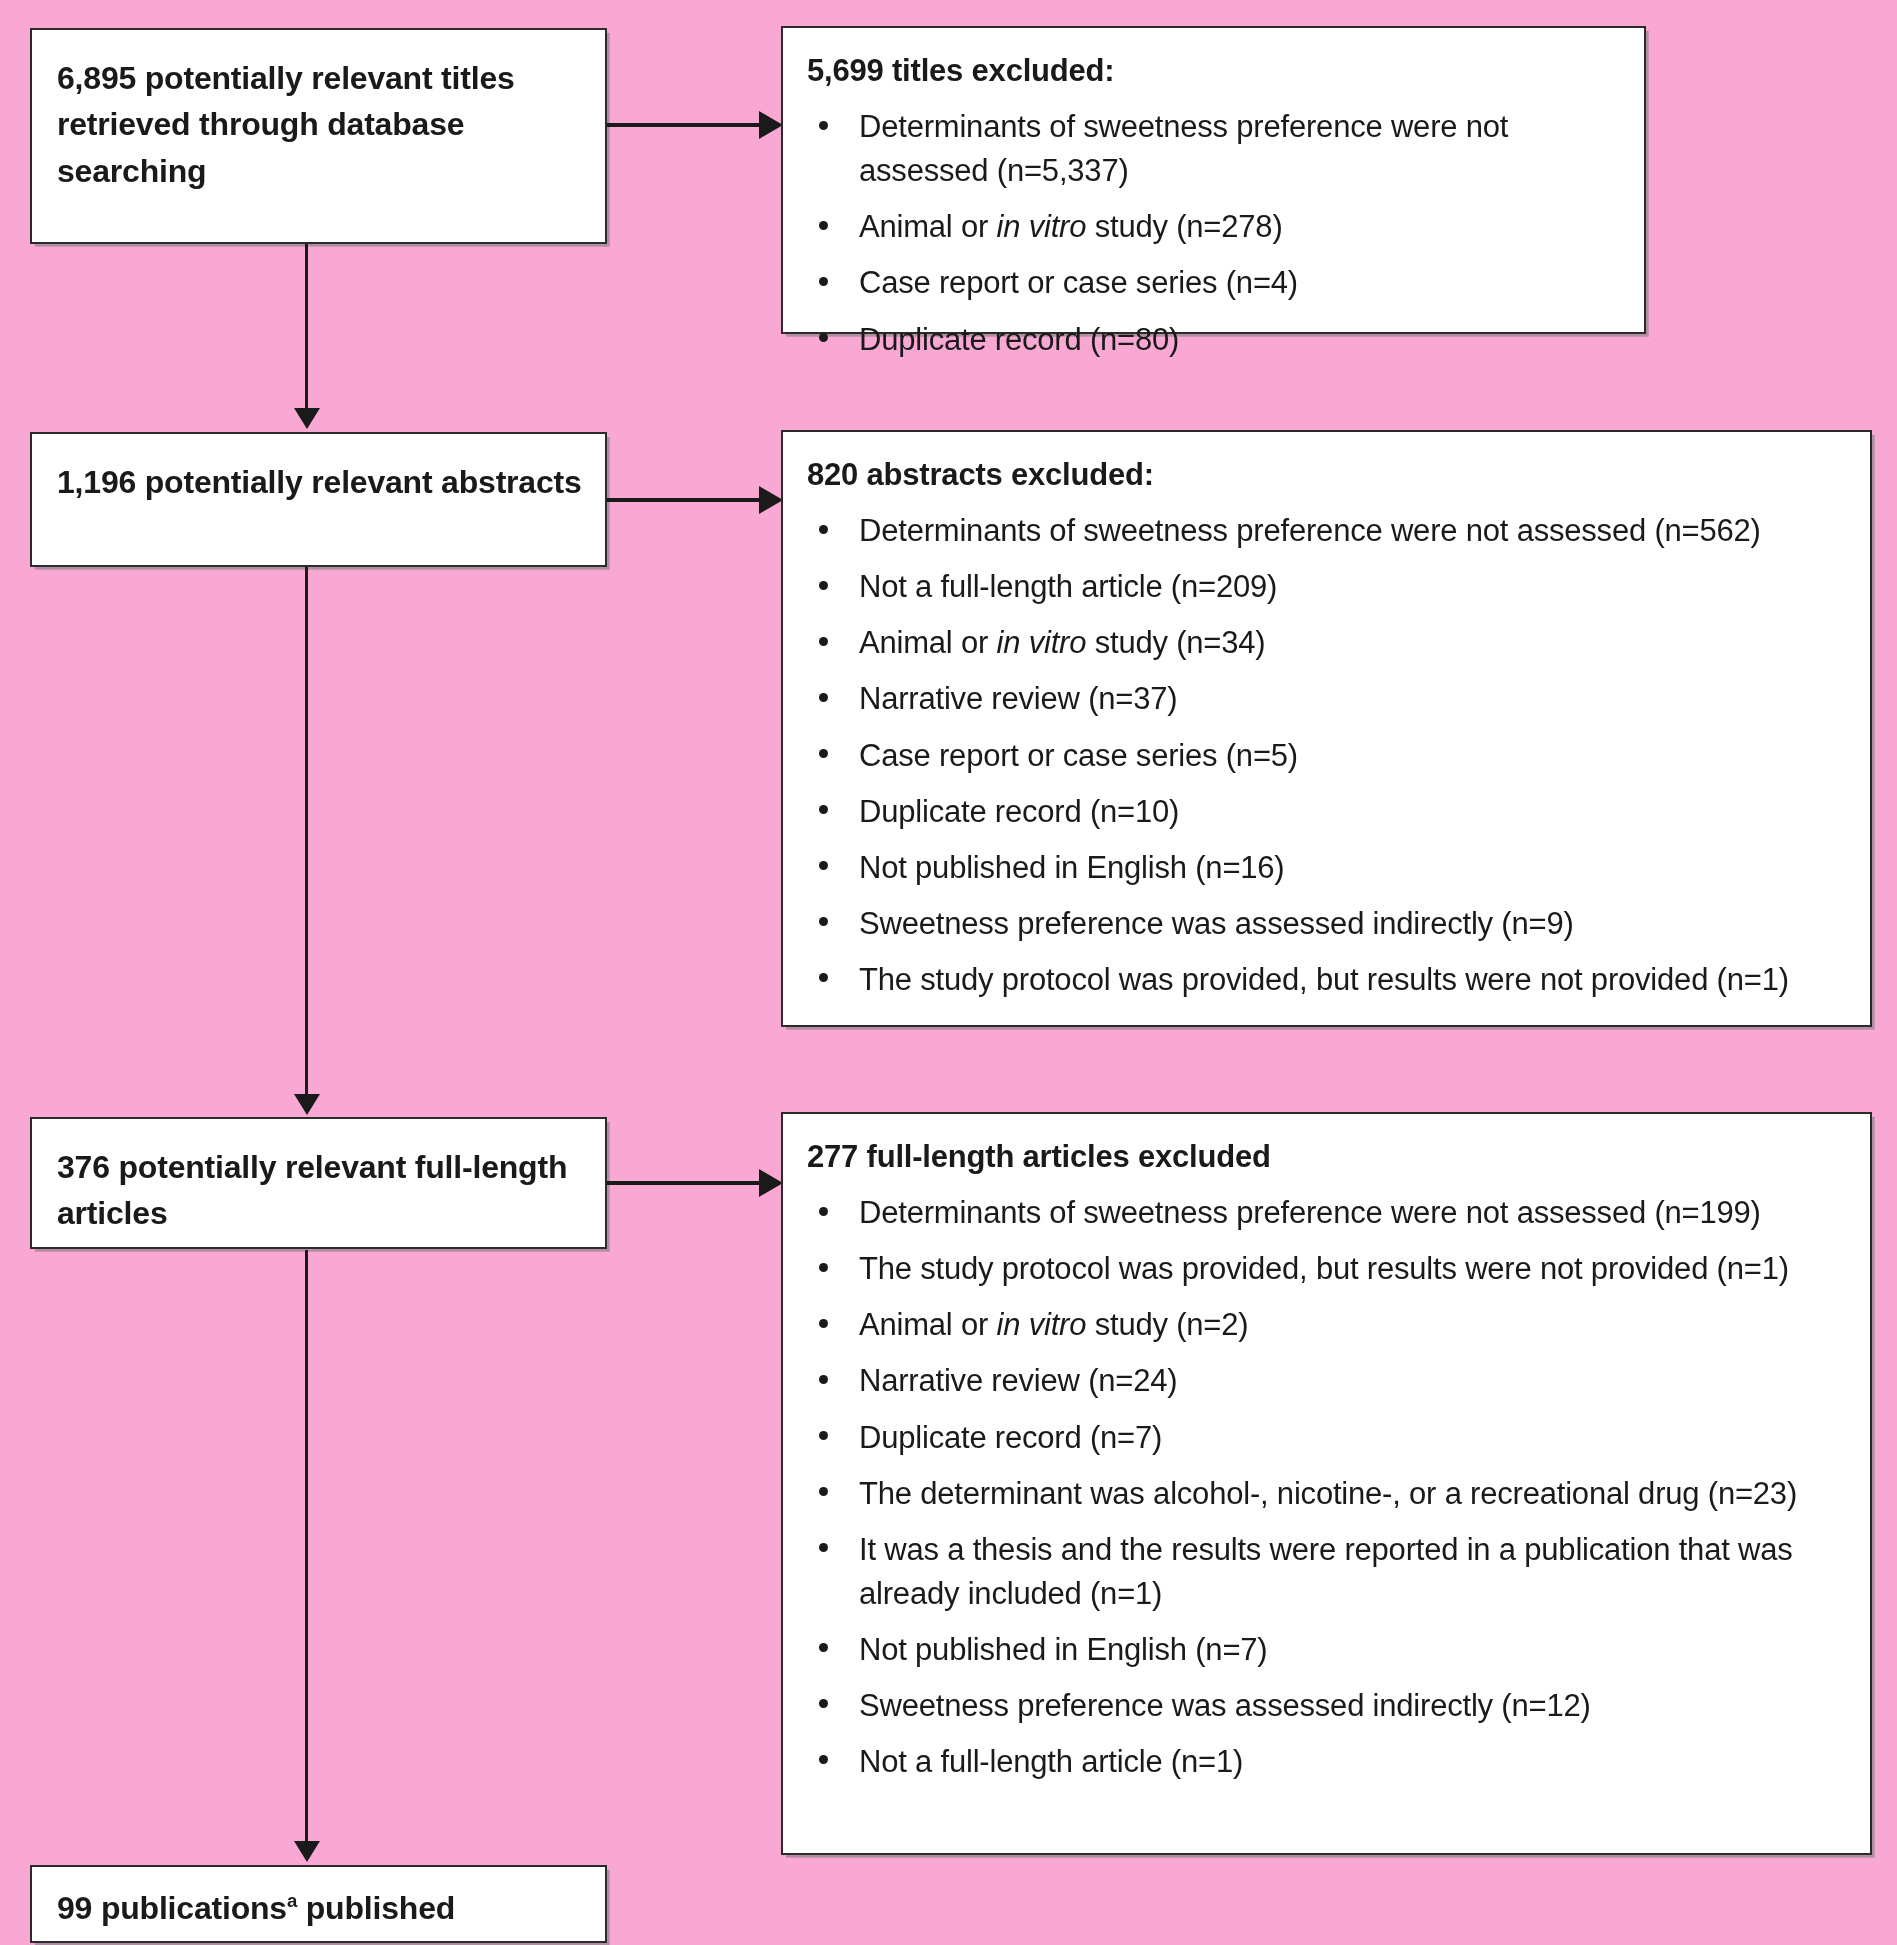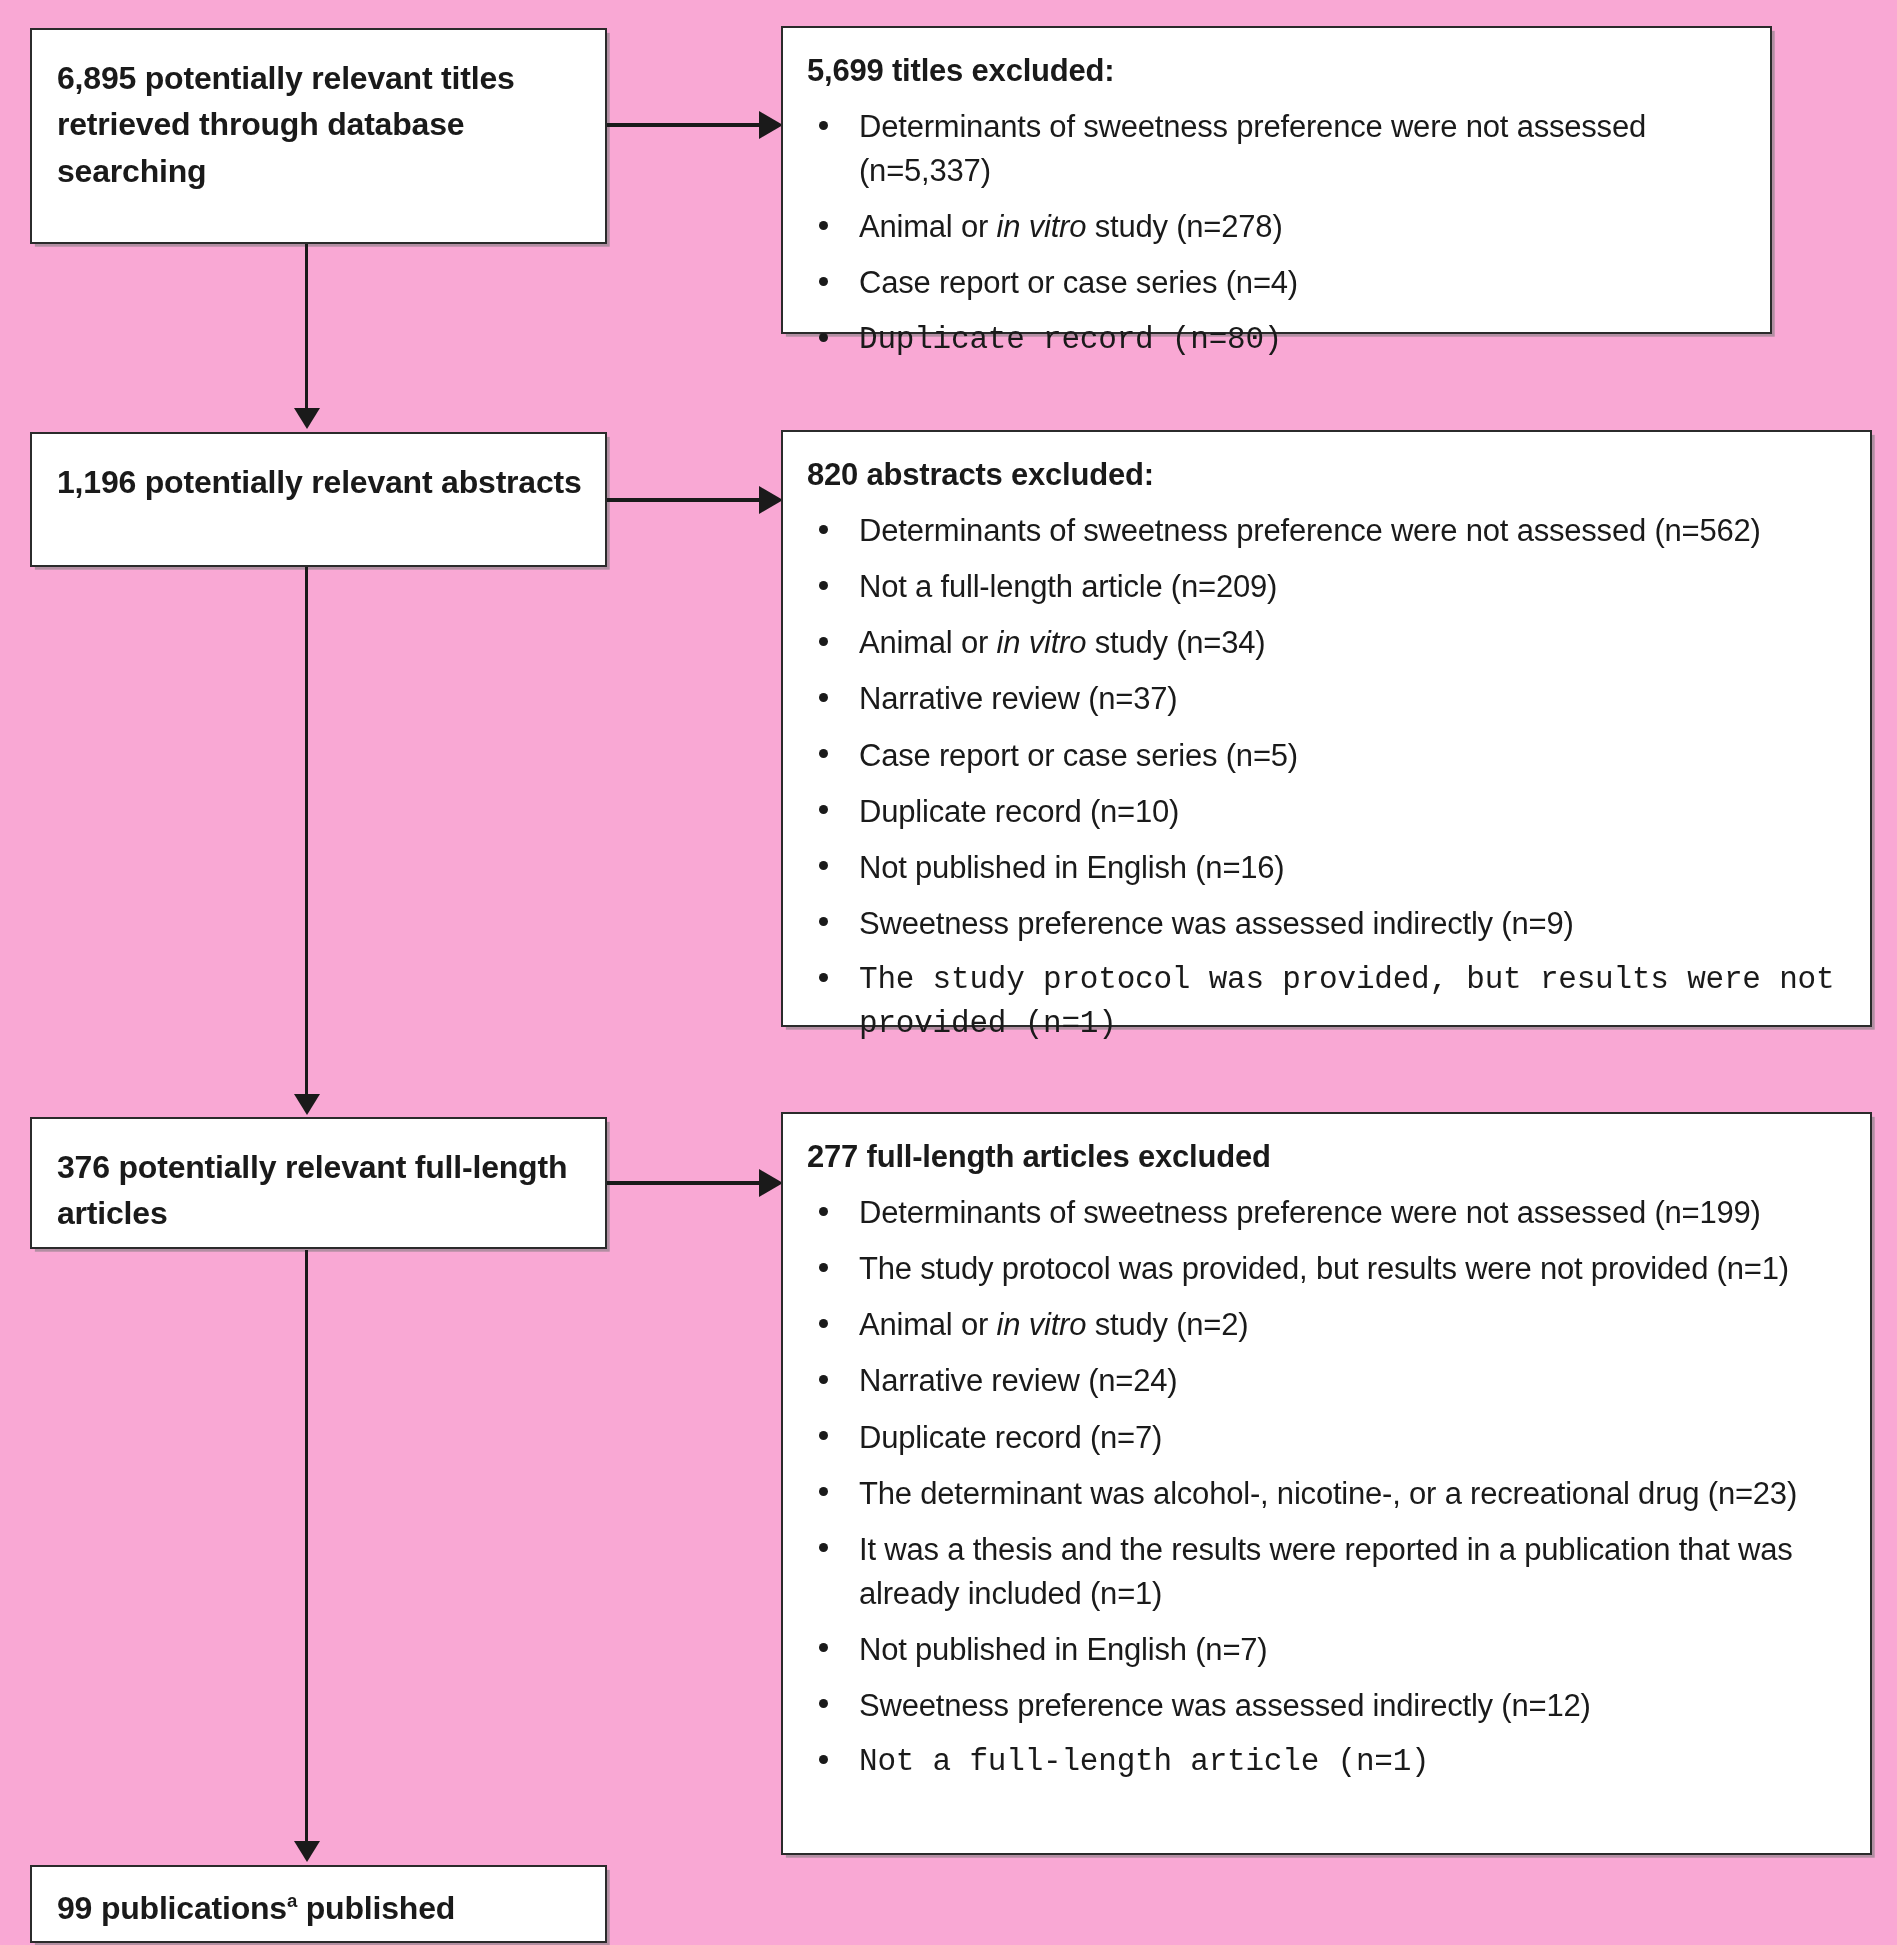"5,699 titles excluded:" div.box { width: 991px -> 865px }
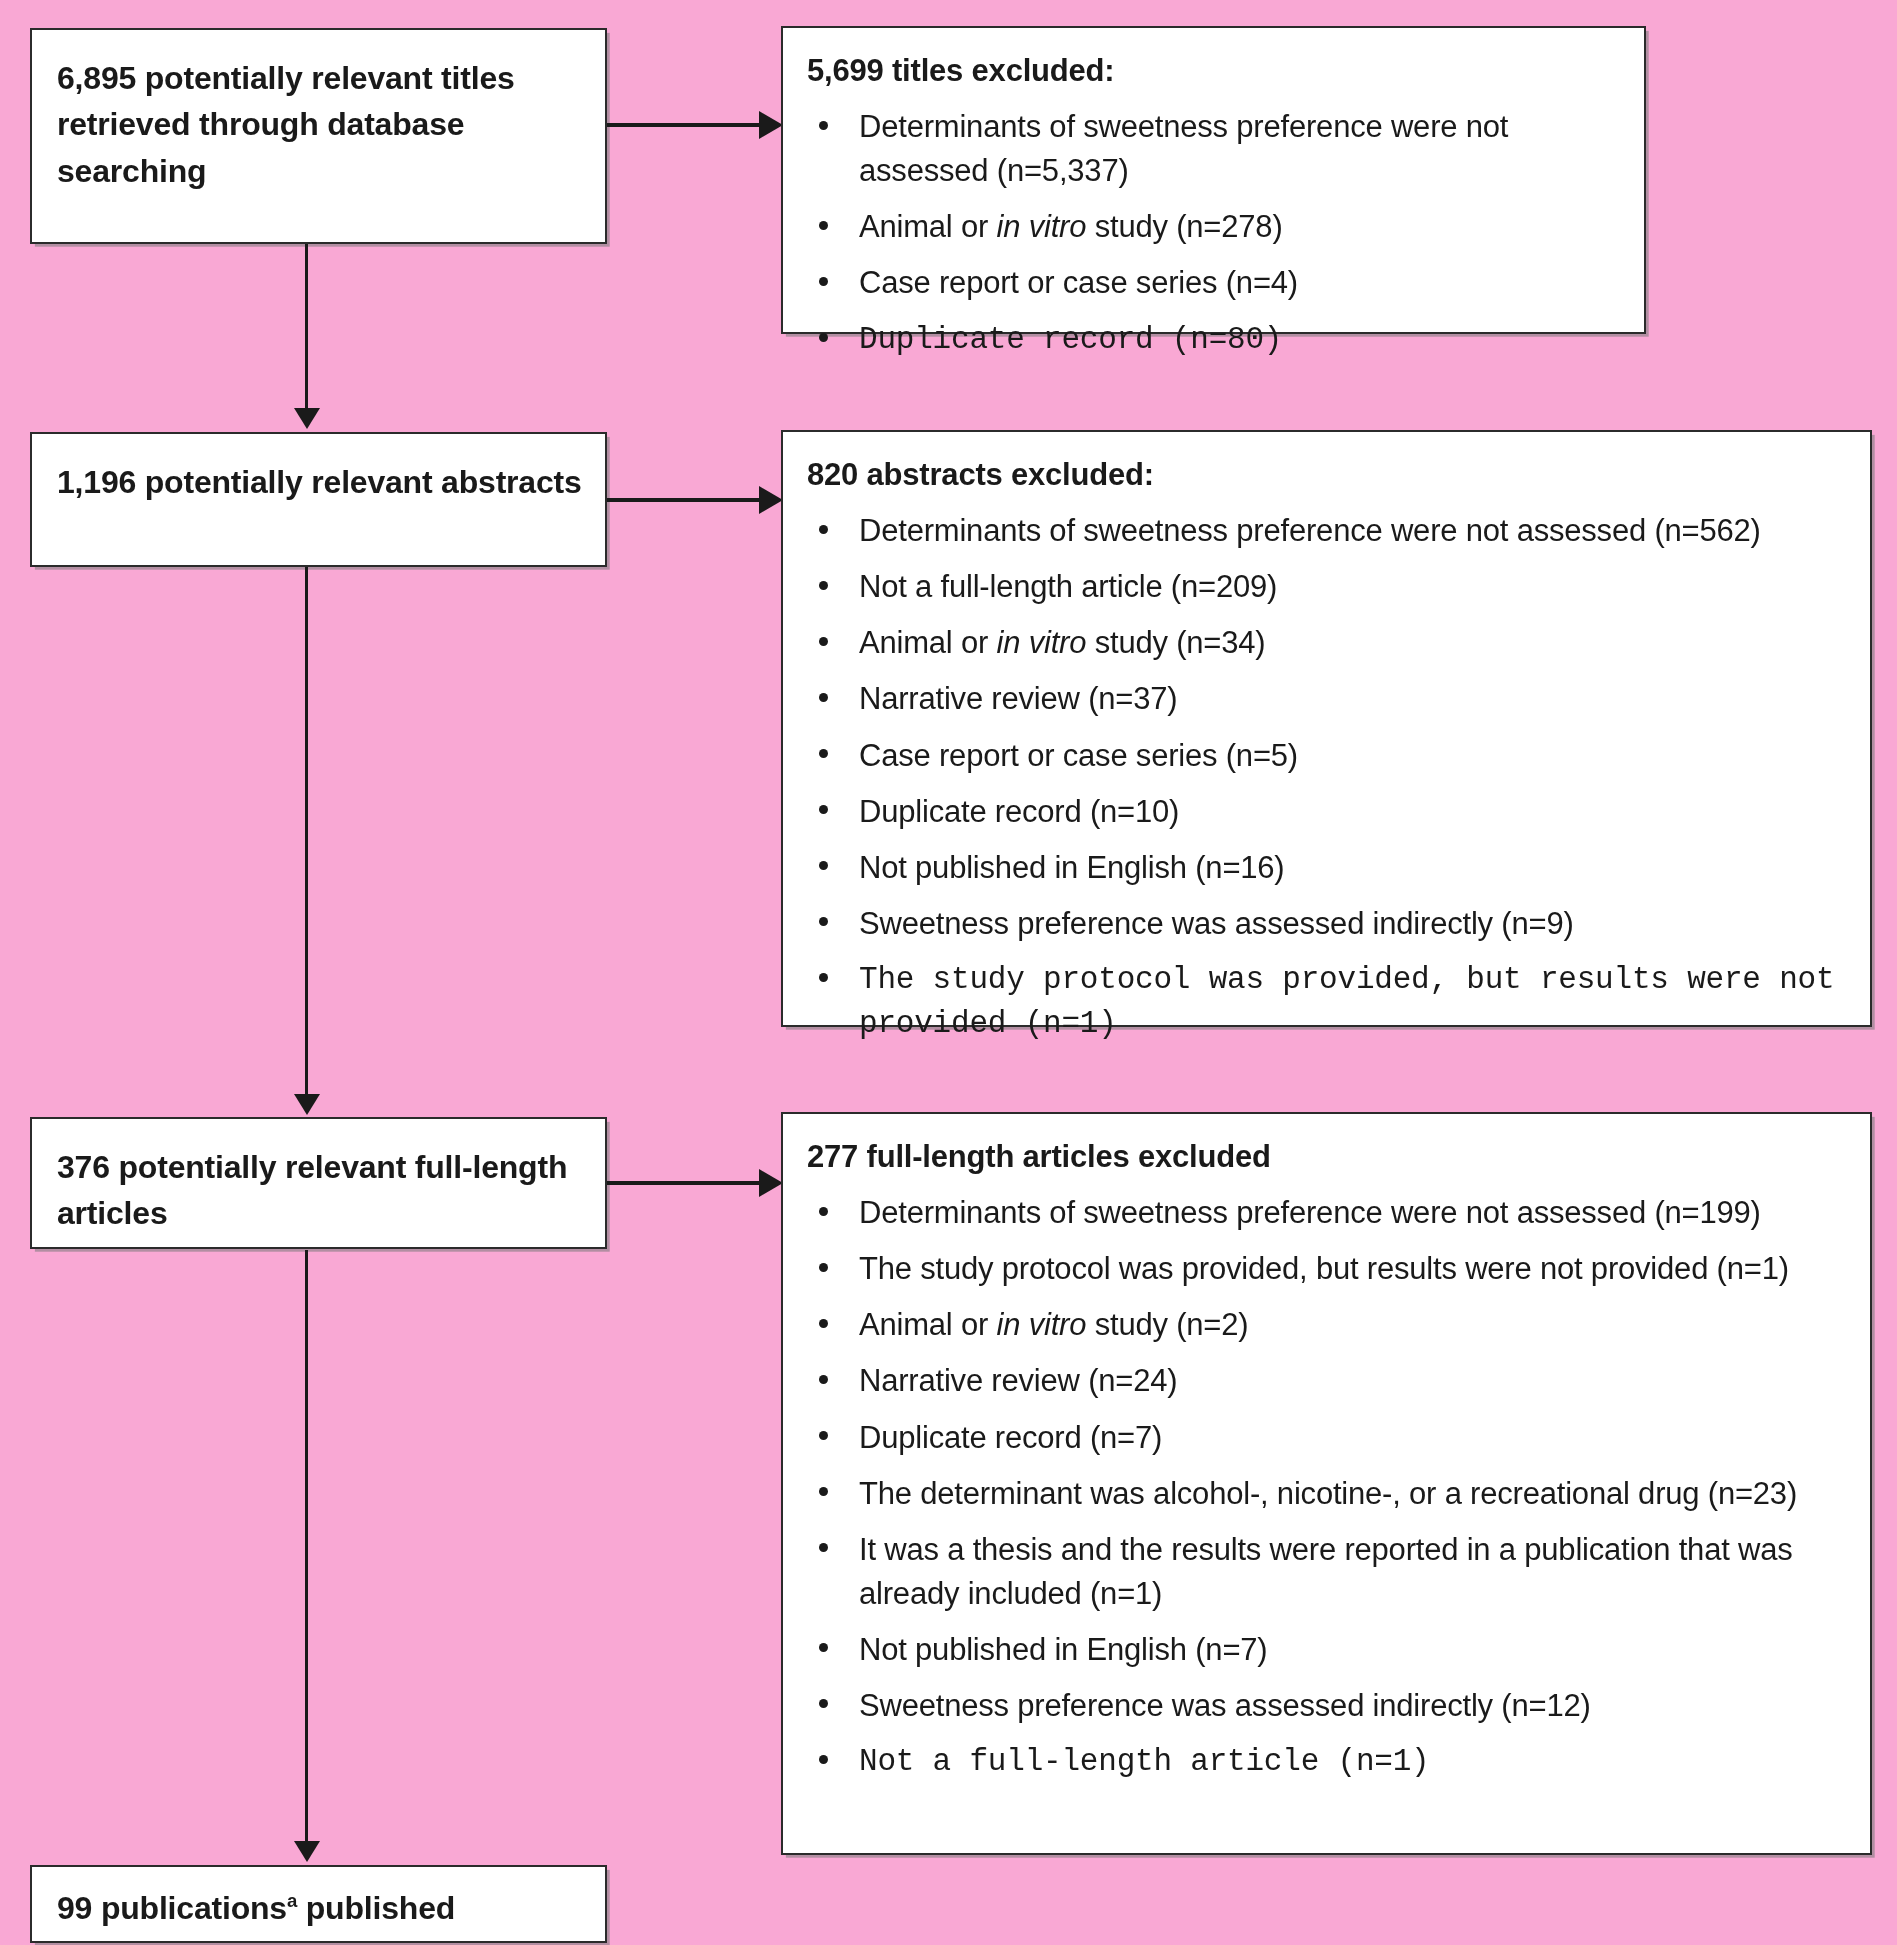"Duplicate record (n=80)" ul.excl-list > li:last-child { font-family: Liberation Mono, monospace -> none }
